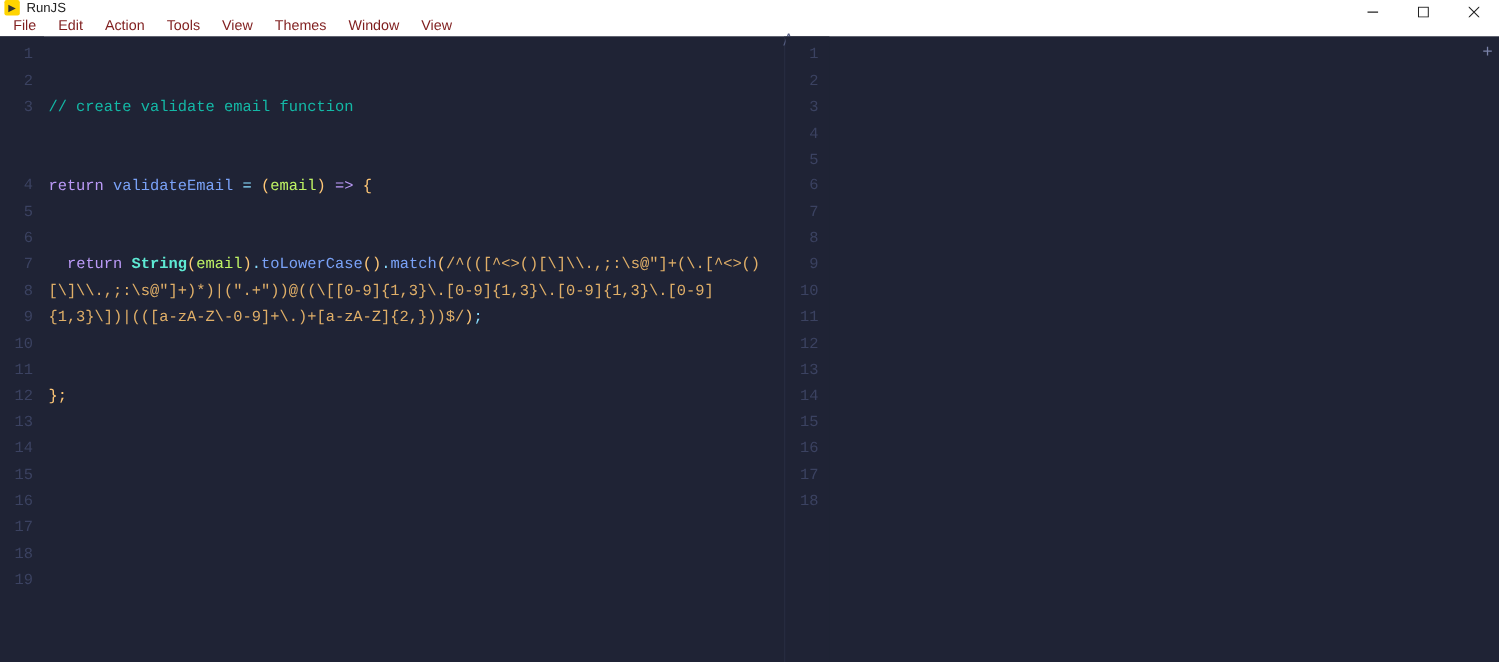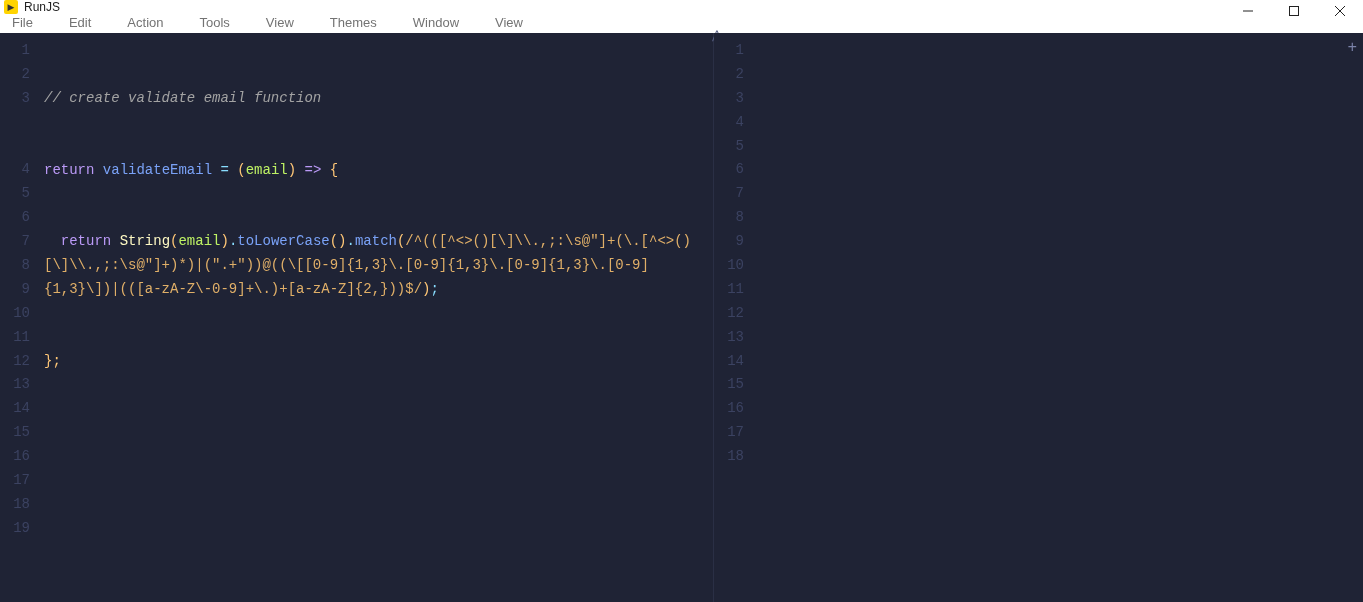"File" .menubar { color: #737373 -> #7f1d1d; gap: 20px -> 4px }
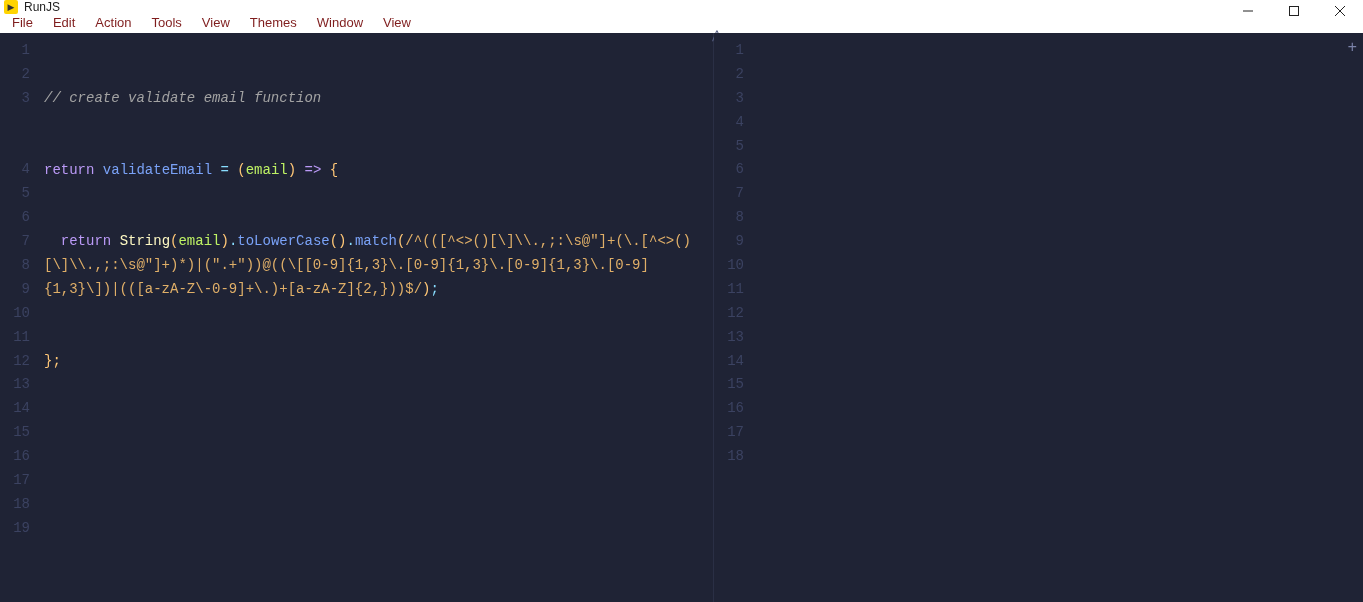"// create validate email function" .c-comment { color: #a3a3a3 -> #14b8a6; font-style: italic -> none }
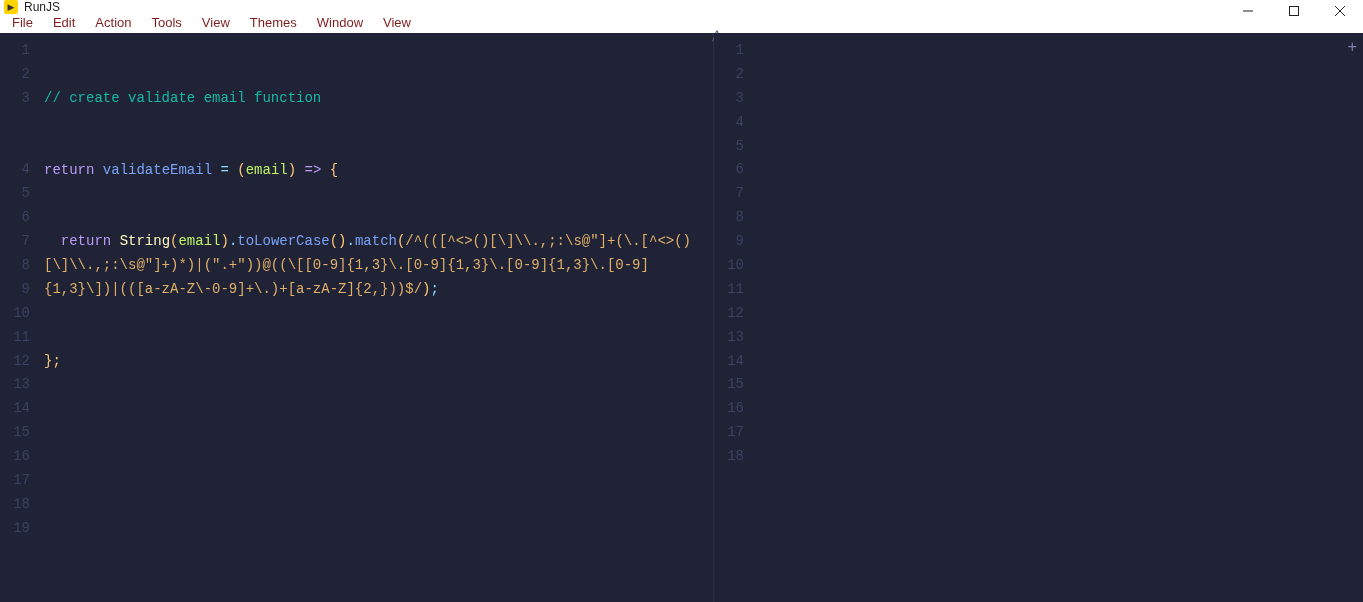"String" .c-builtin { color: #fef9c3 -> #5eead4; font-weight: none -> bold }
